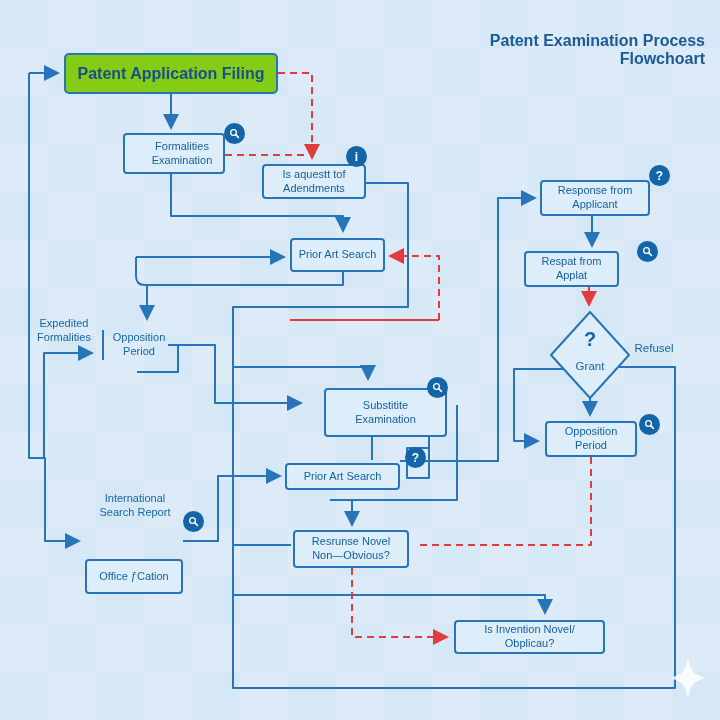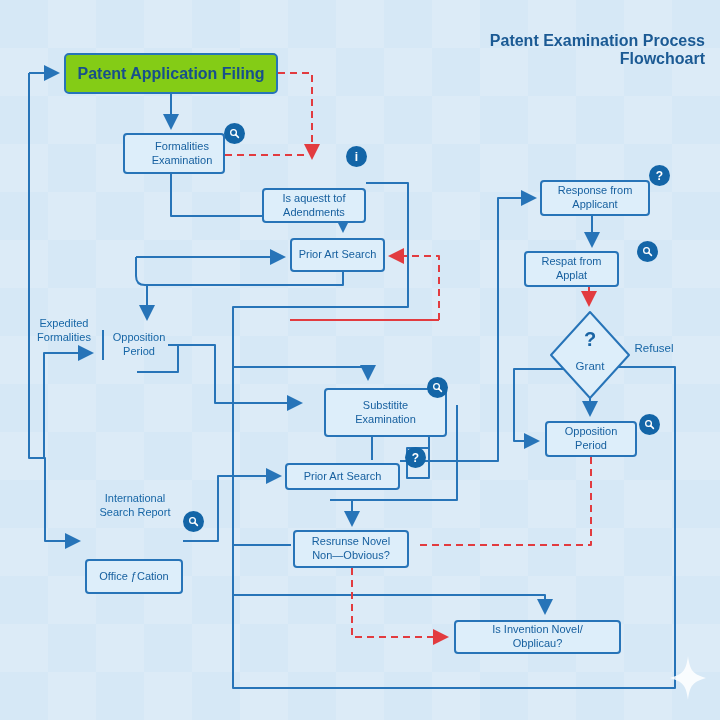"Is aquestt tof" div.node { margin-top: 24px -> none }
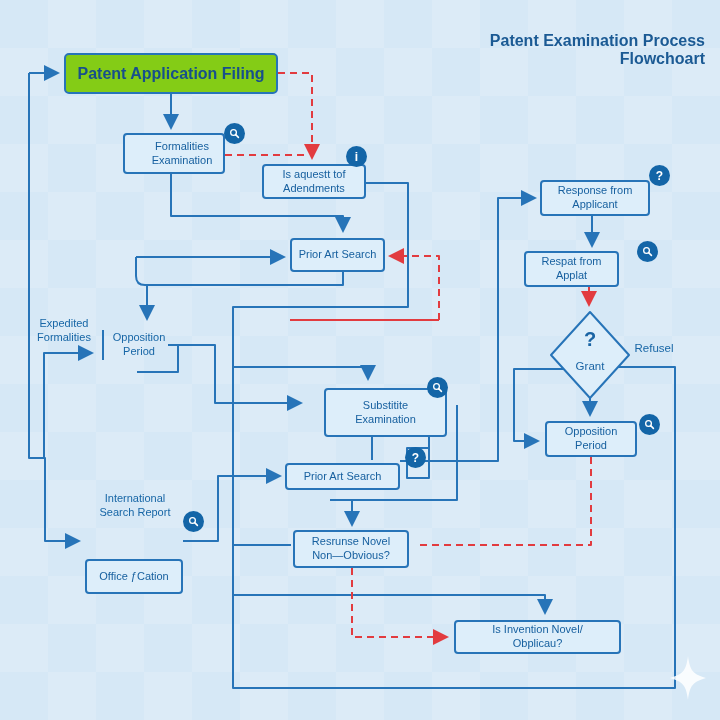"Is Invention Novel/" div.node { width: 167px -> 151px }
